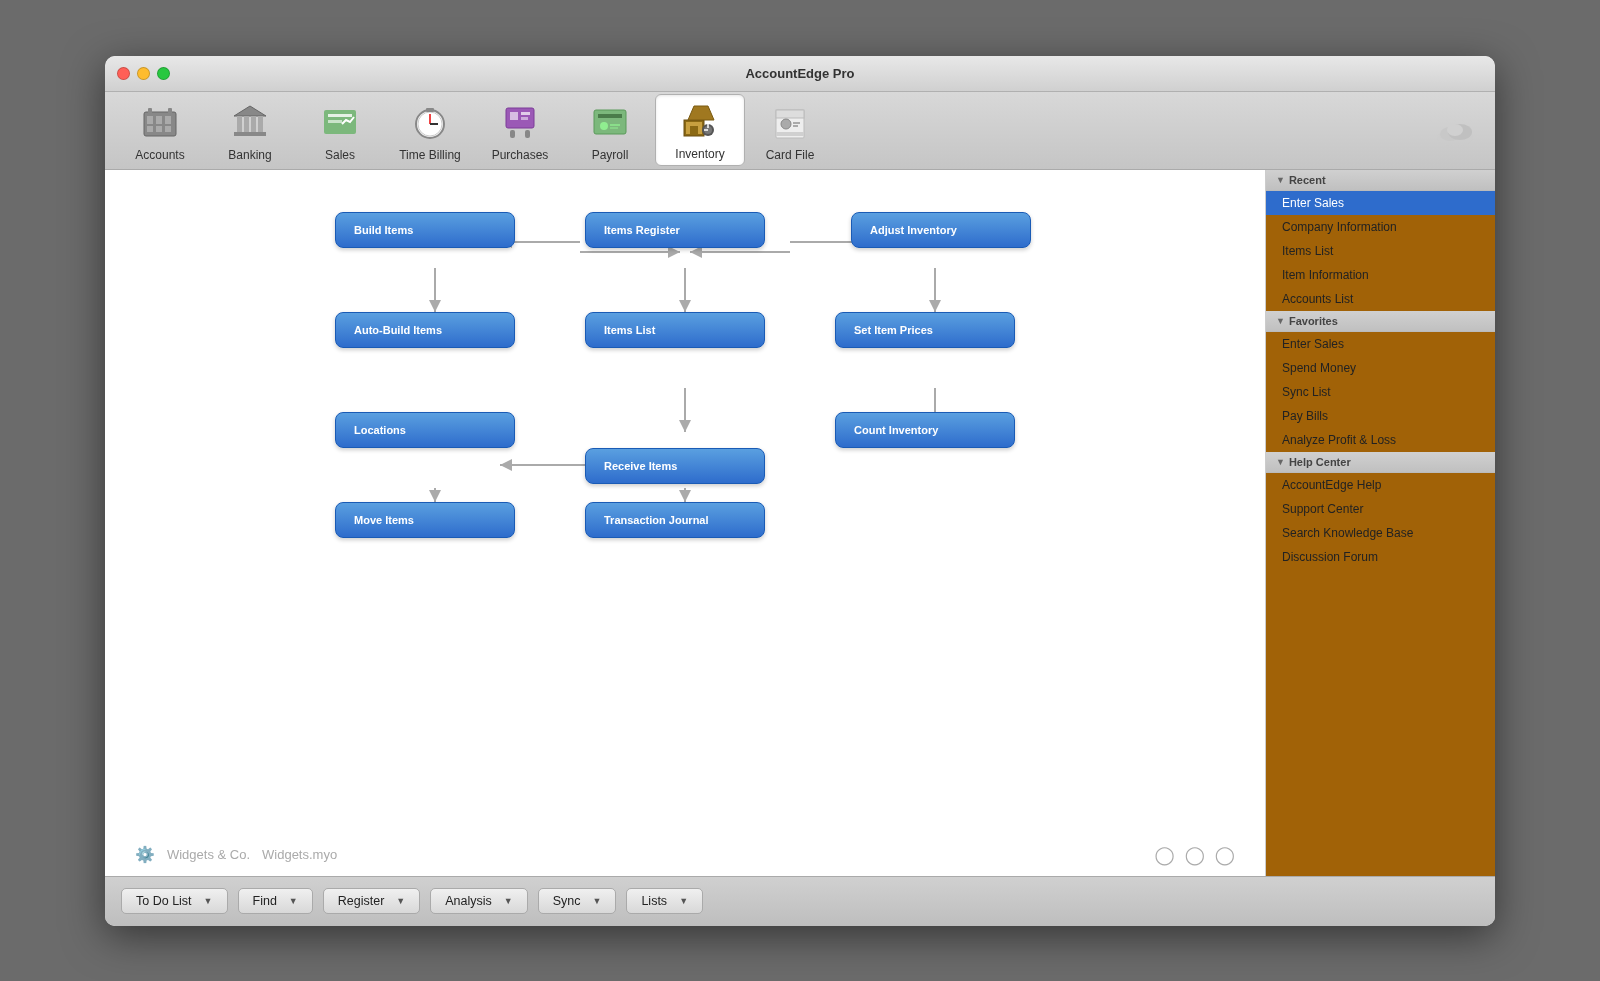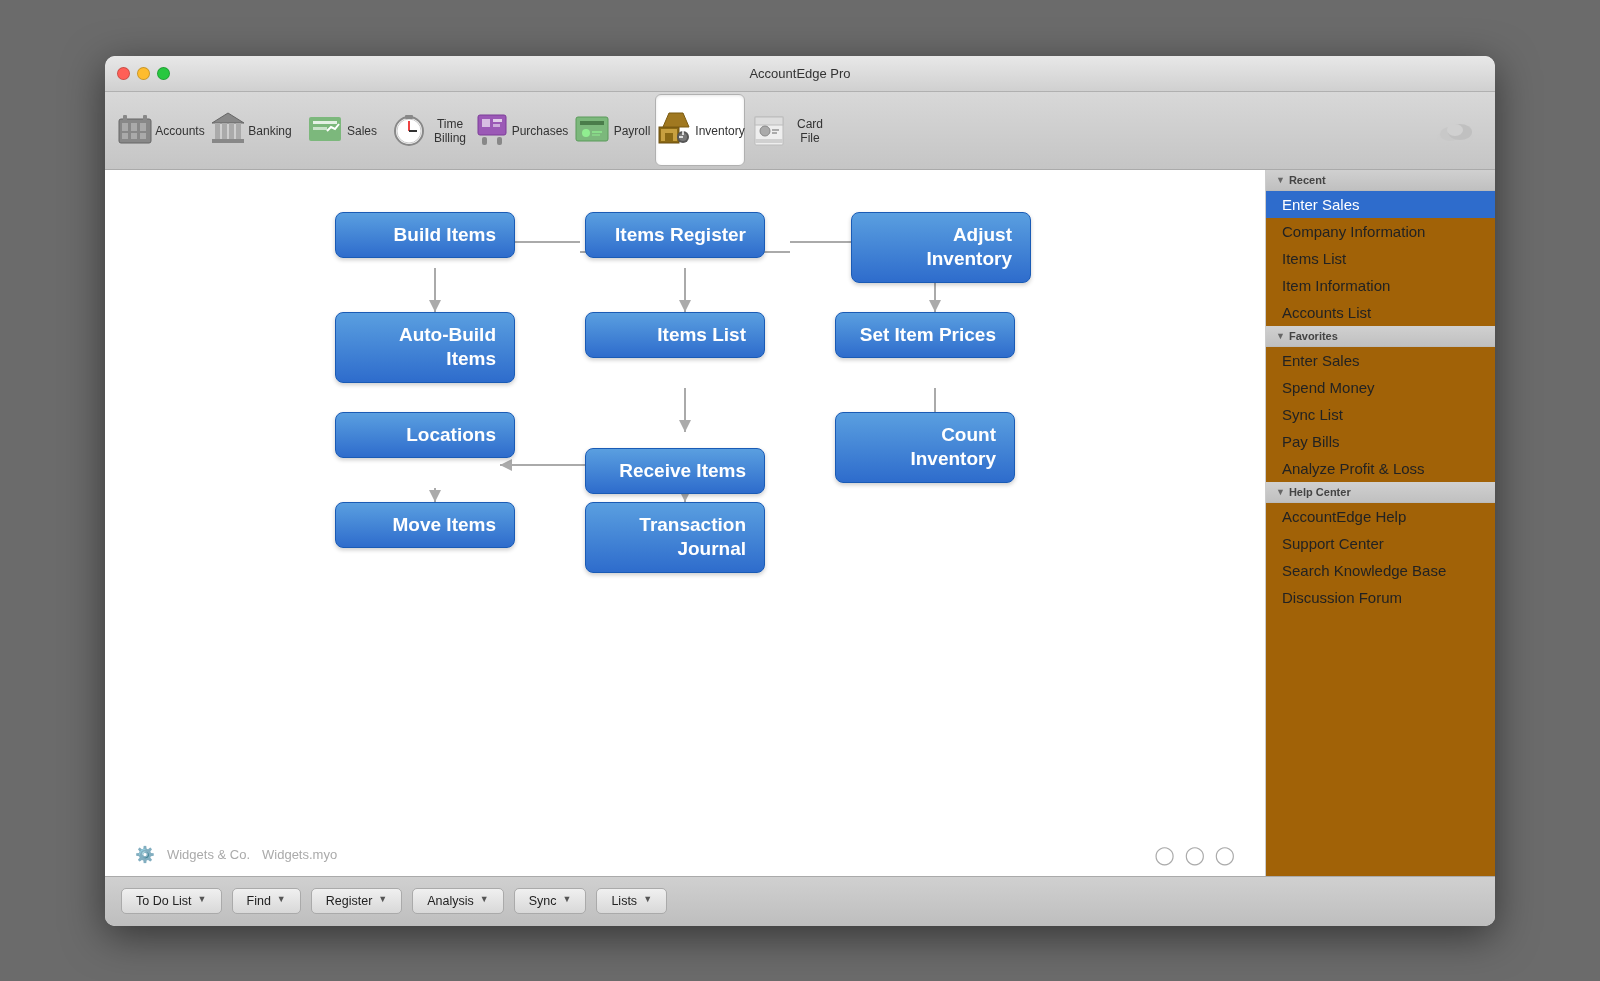"AccountEdge Pro" .titlebar-title { font-weight: 400 -> 700 }
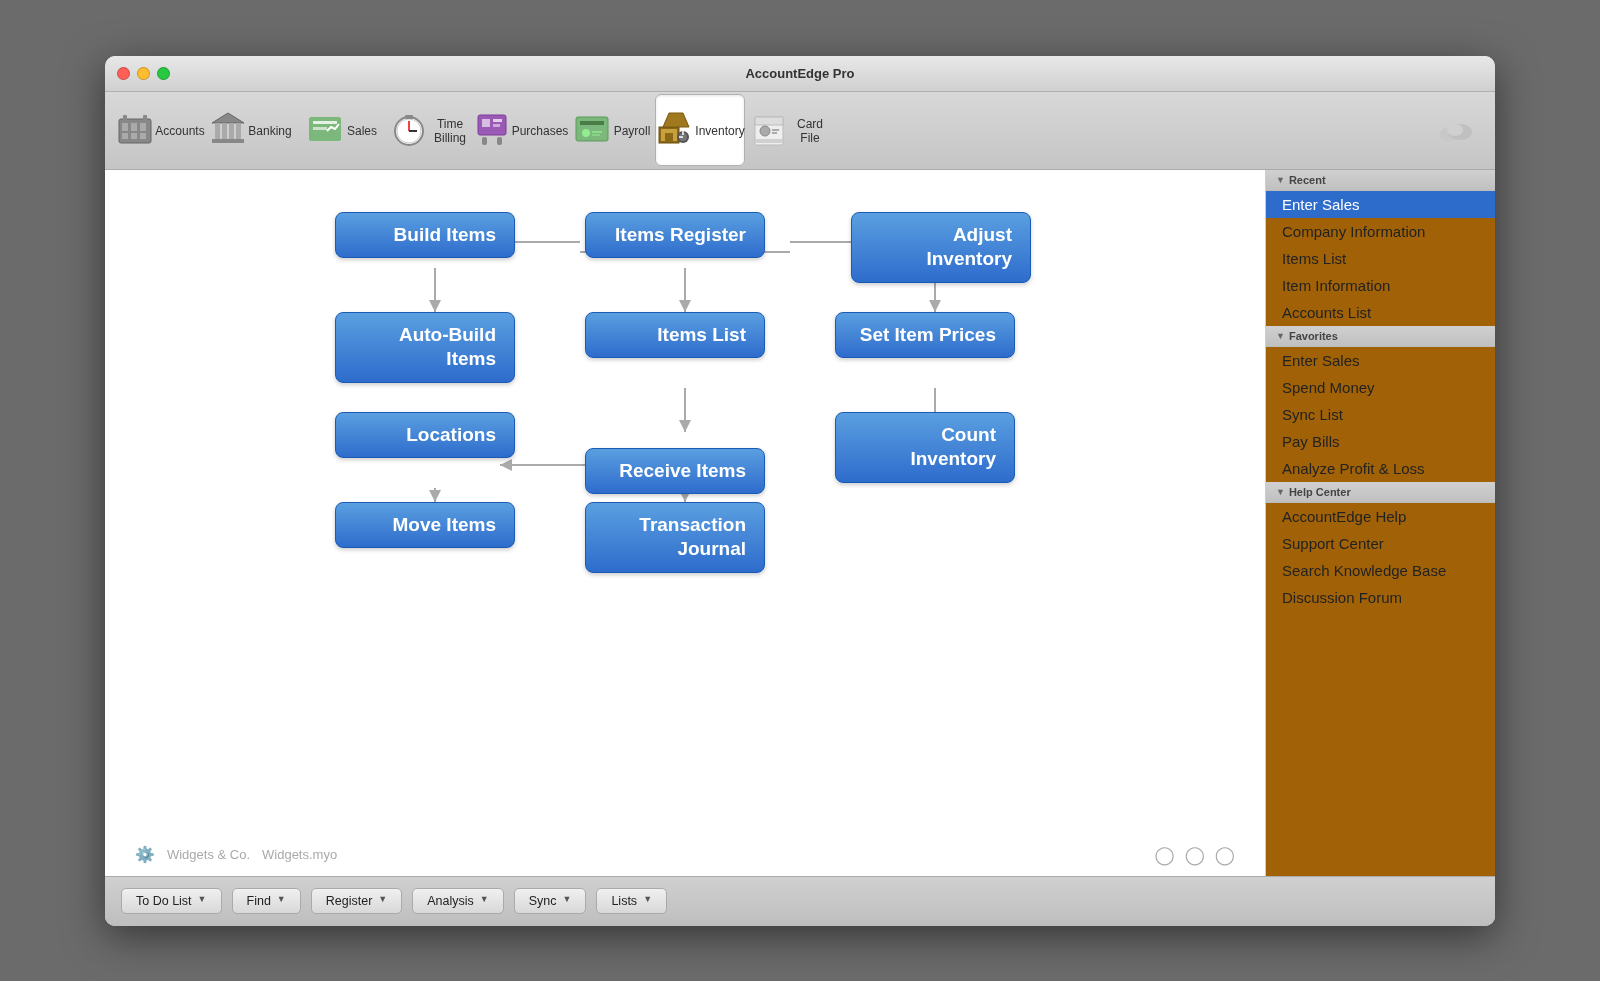"Accounts" .toolbar-item { flex-direction: row -> column }
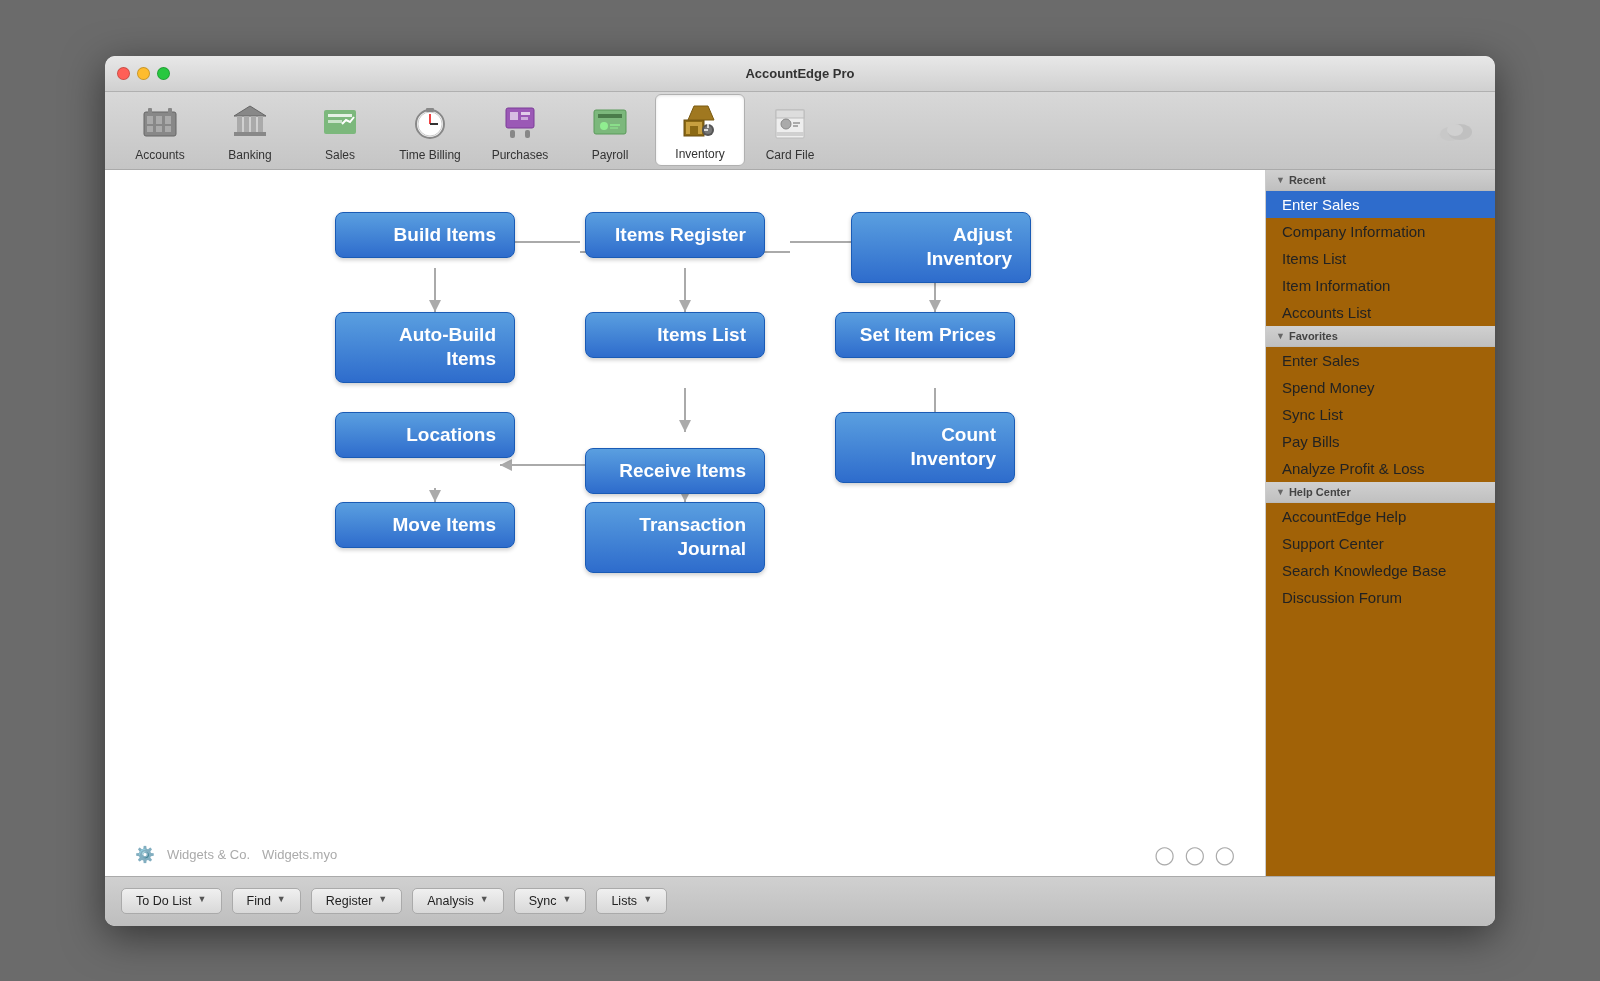"Enter Sales" .sidebar-item-row { font-size: 15px -> 12px }
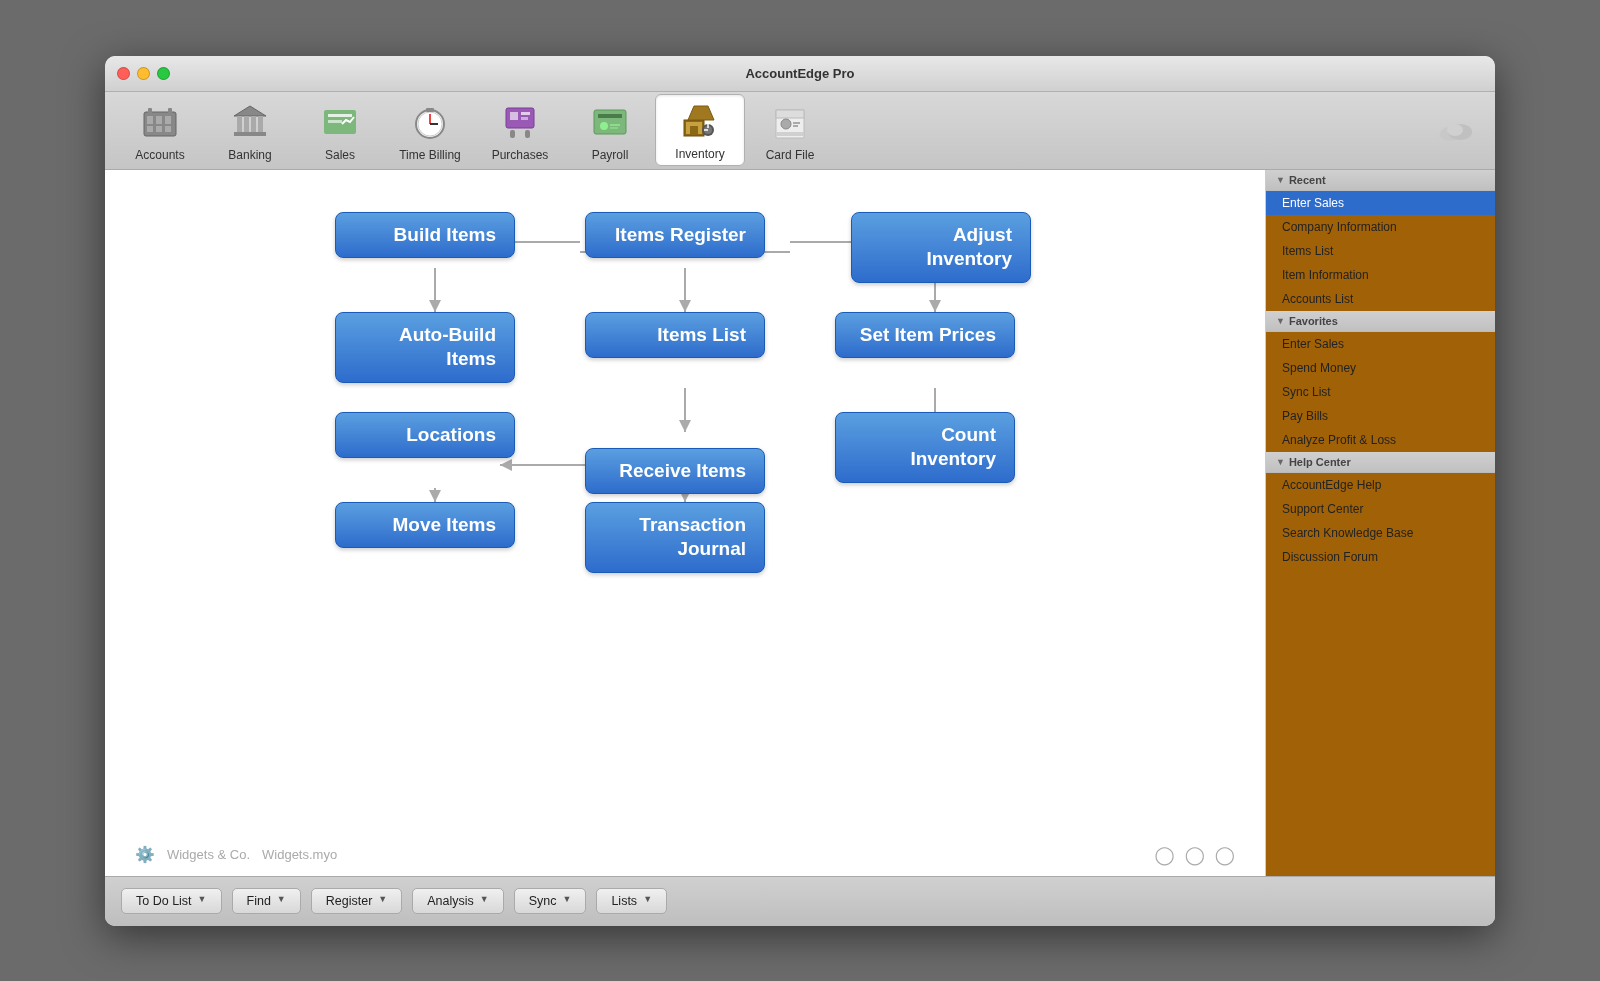"Build Items" .flow-btn { font-size: 19px -> 11px; text-align: right -> left }
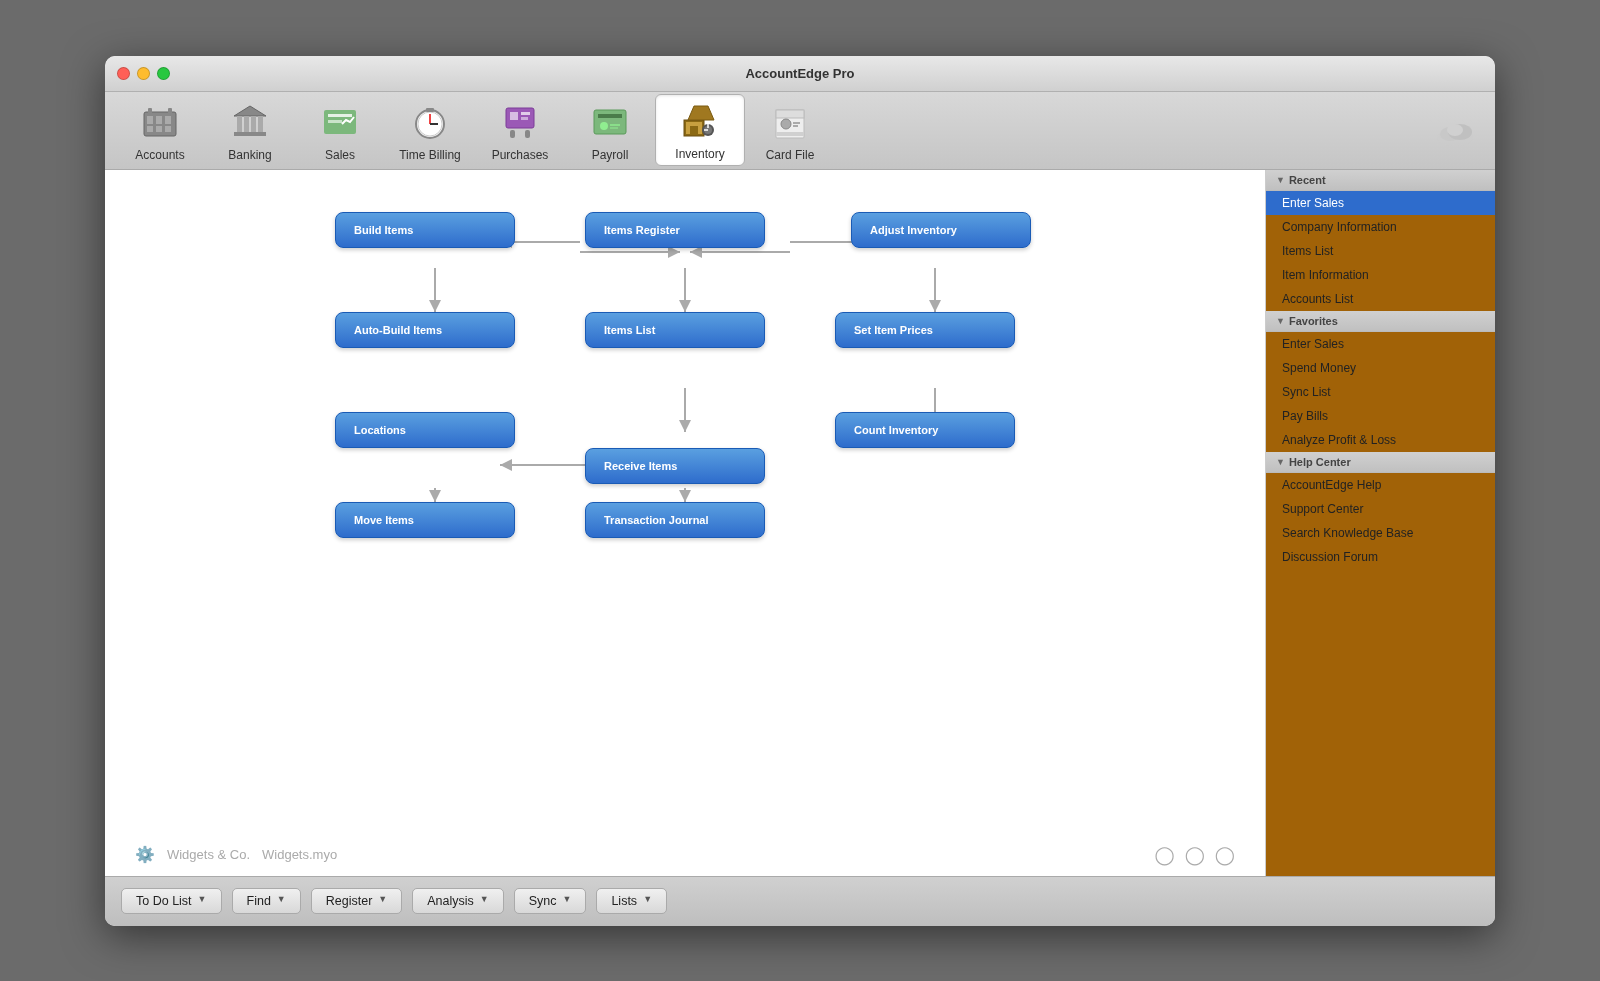"To Do List" .footer-btn { align-items: flex-start -> center; gap: 6px -> 12px }
